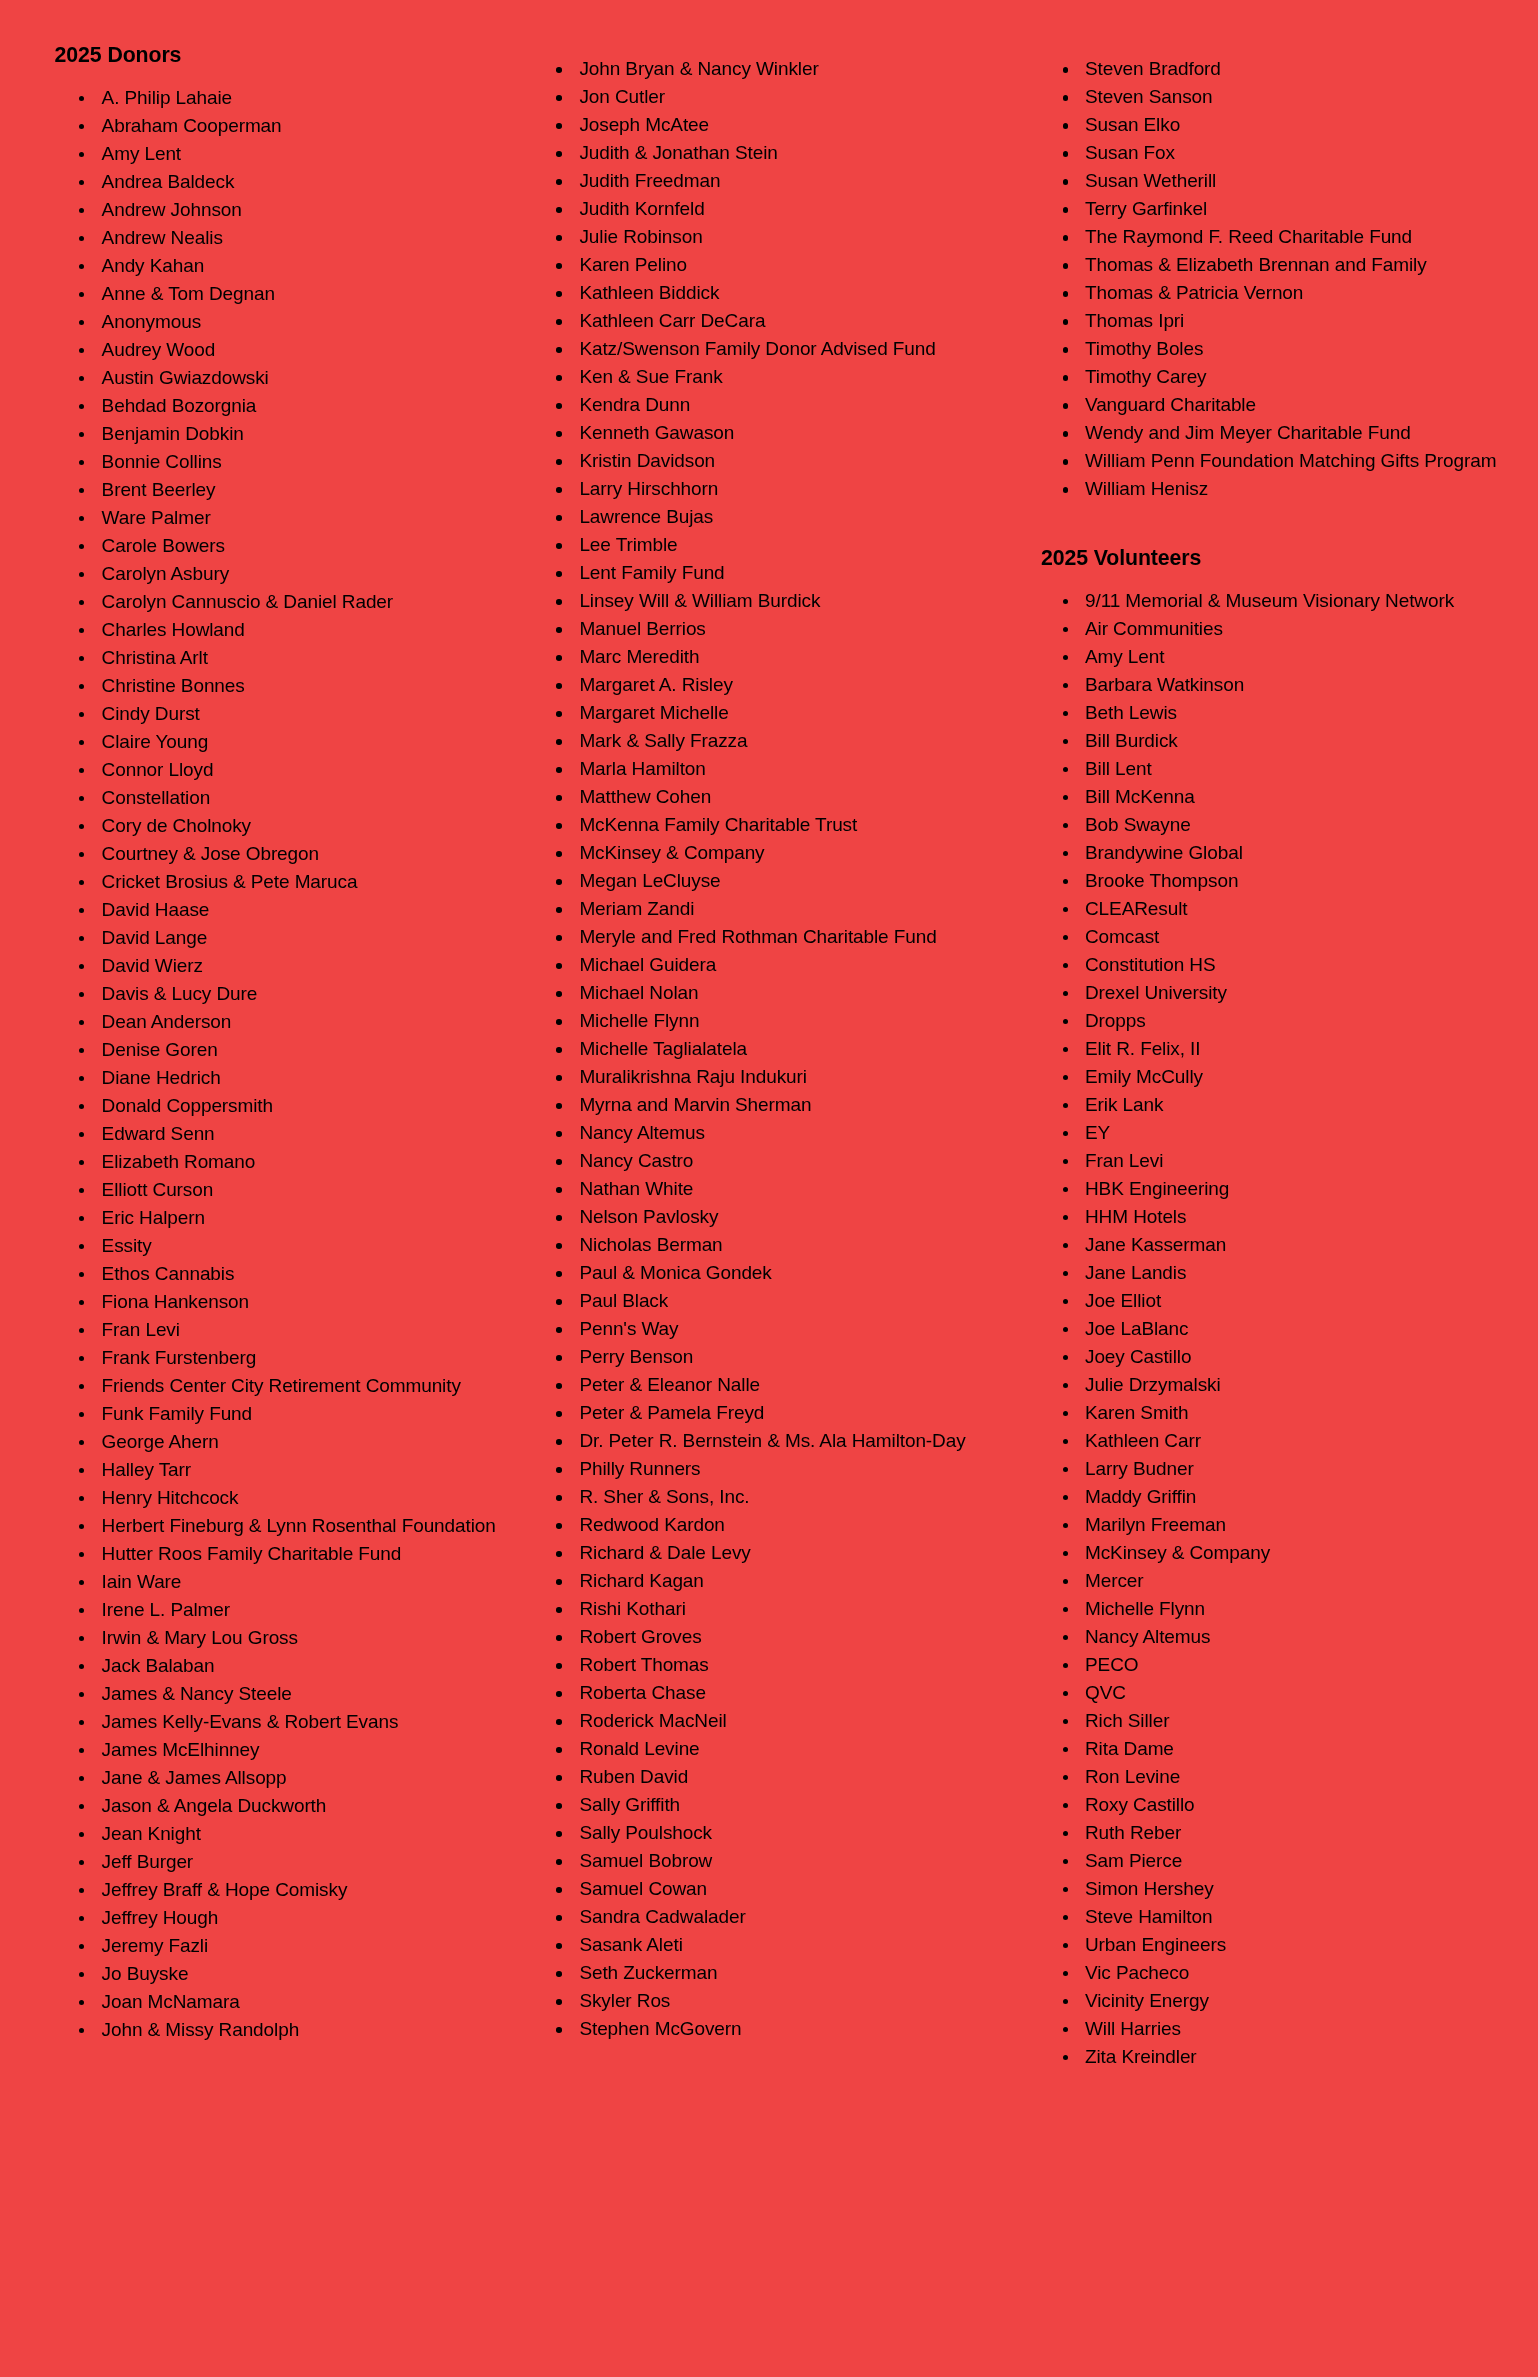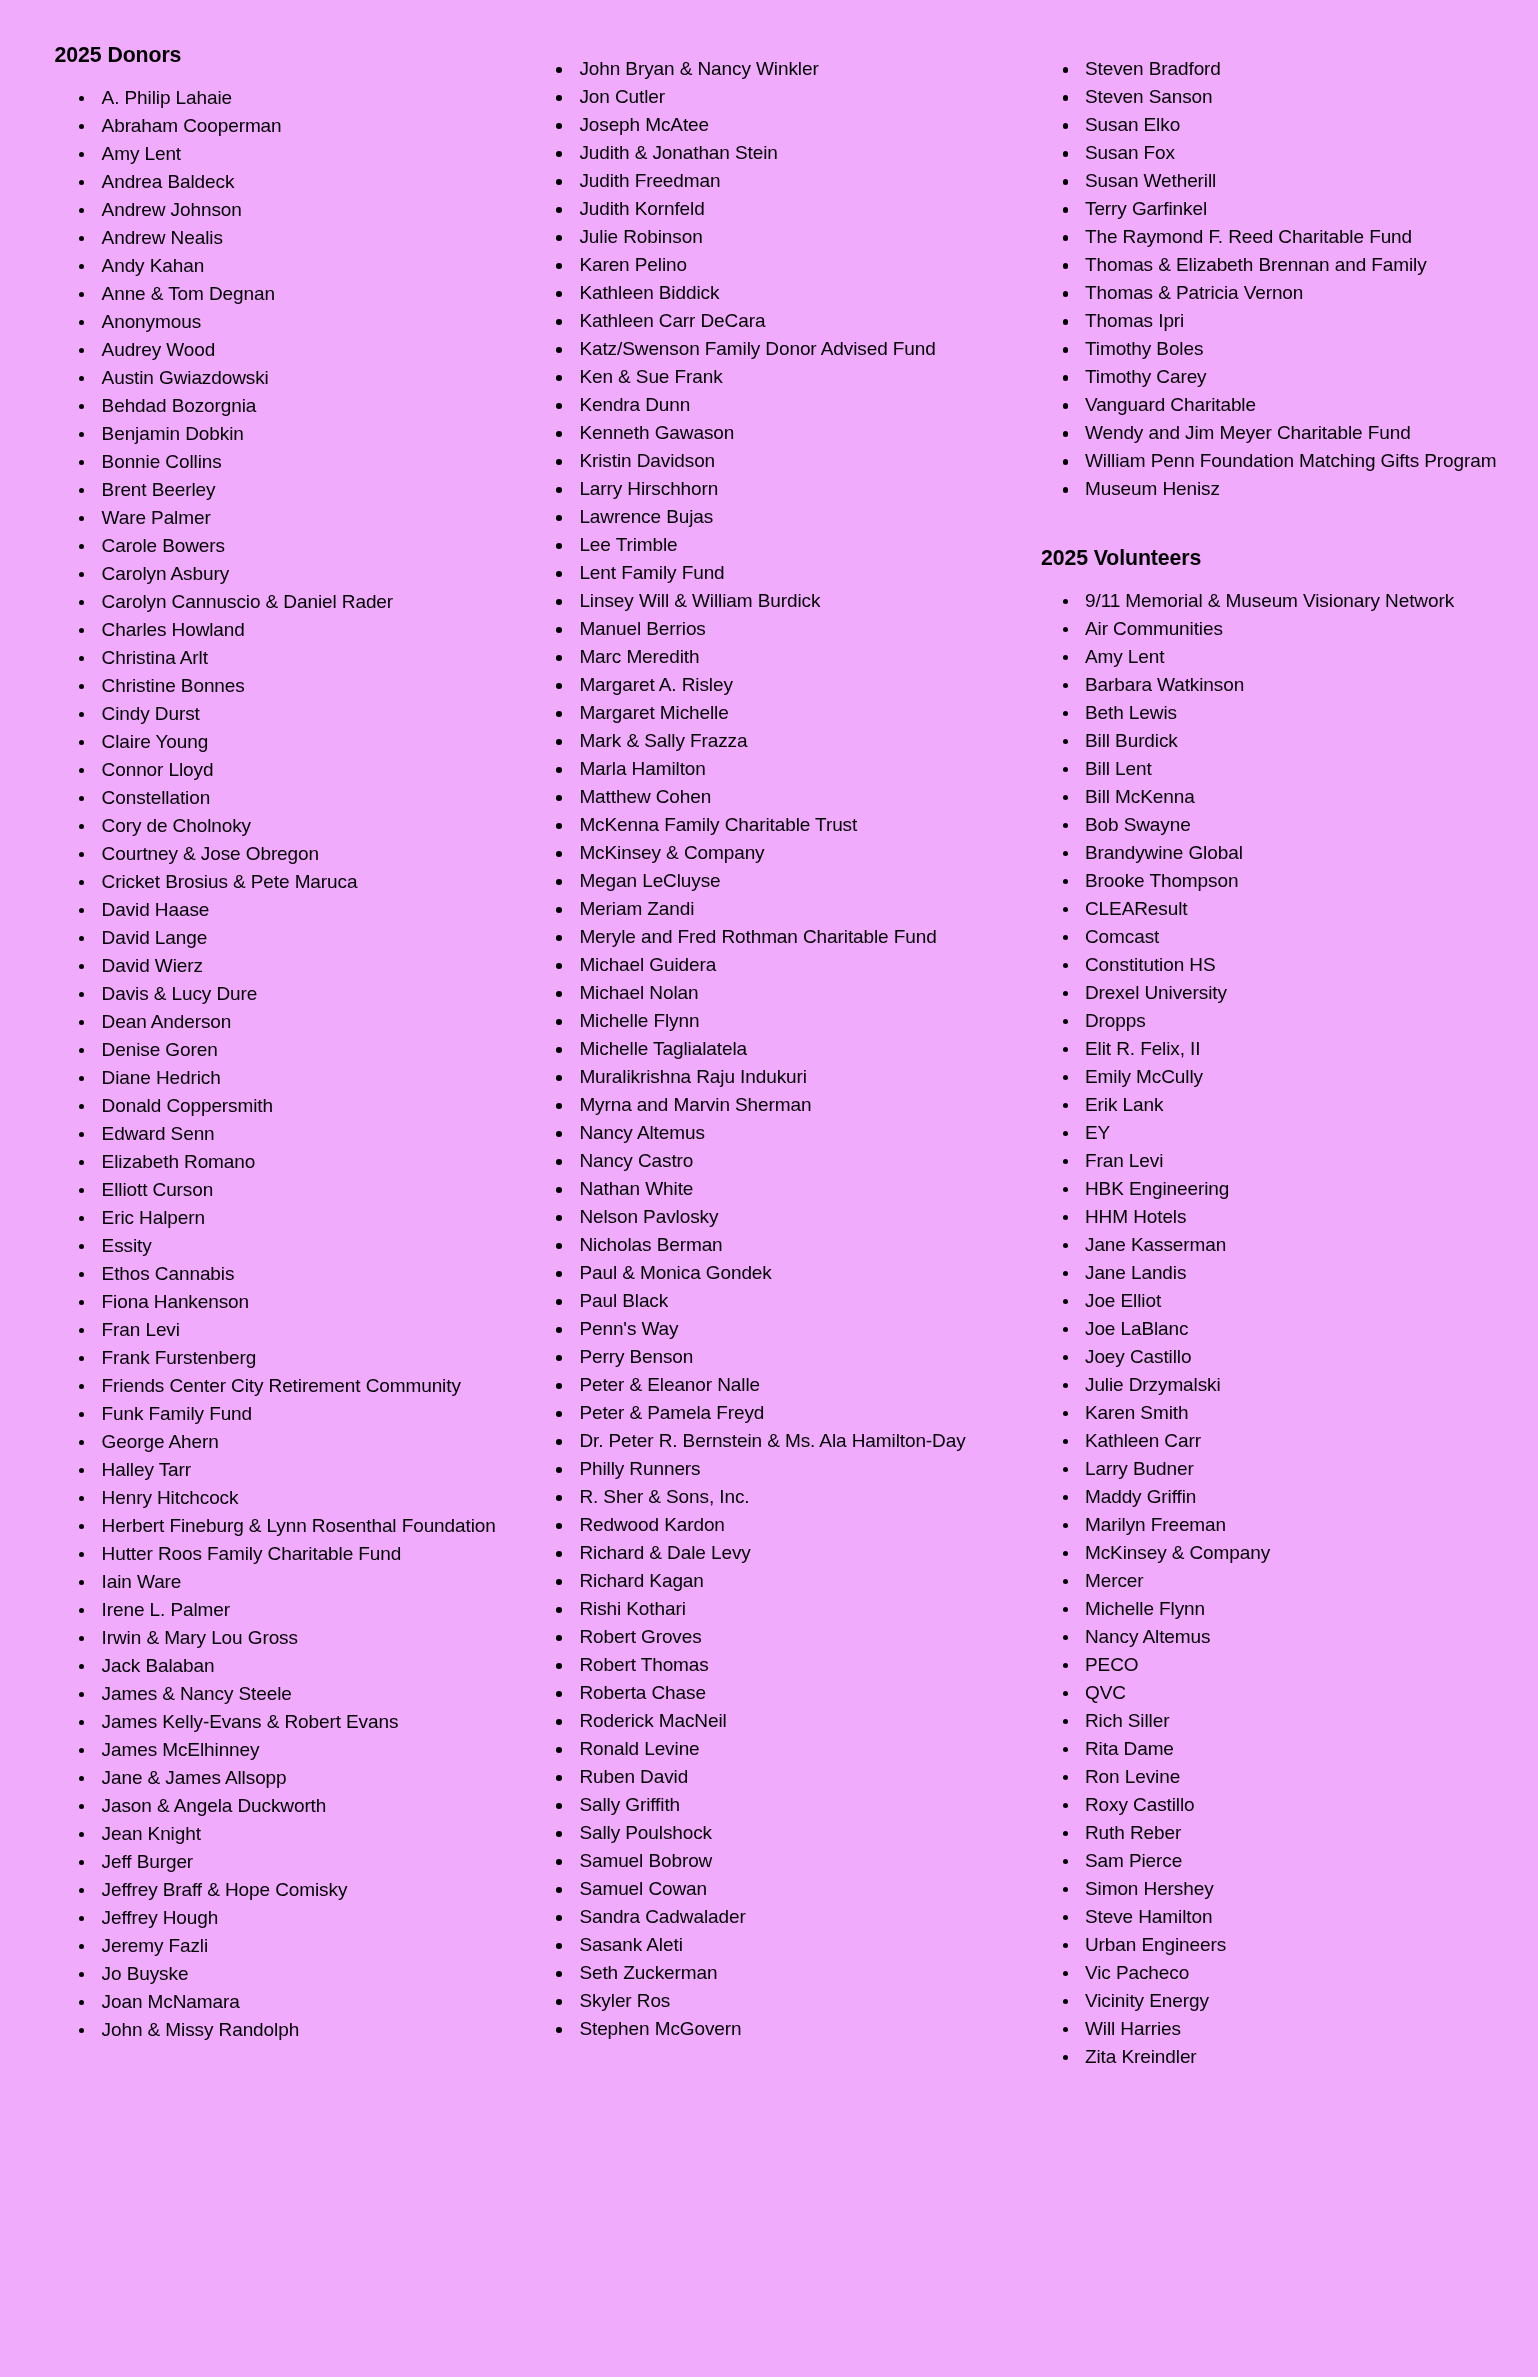"2025 Donors" .page { background: #f0abfc -> #ef4444 }
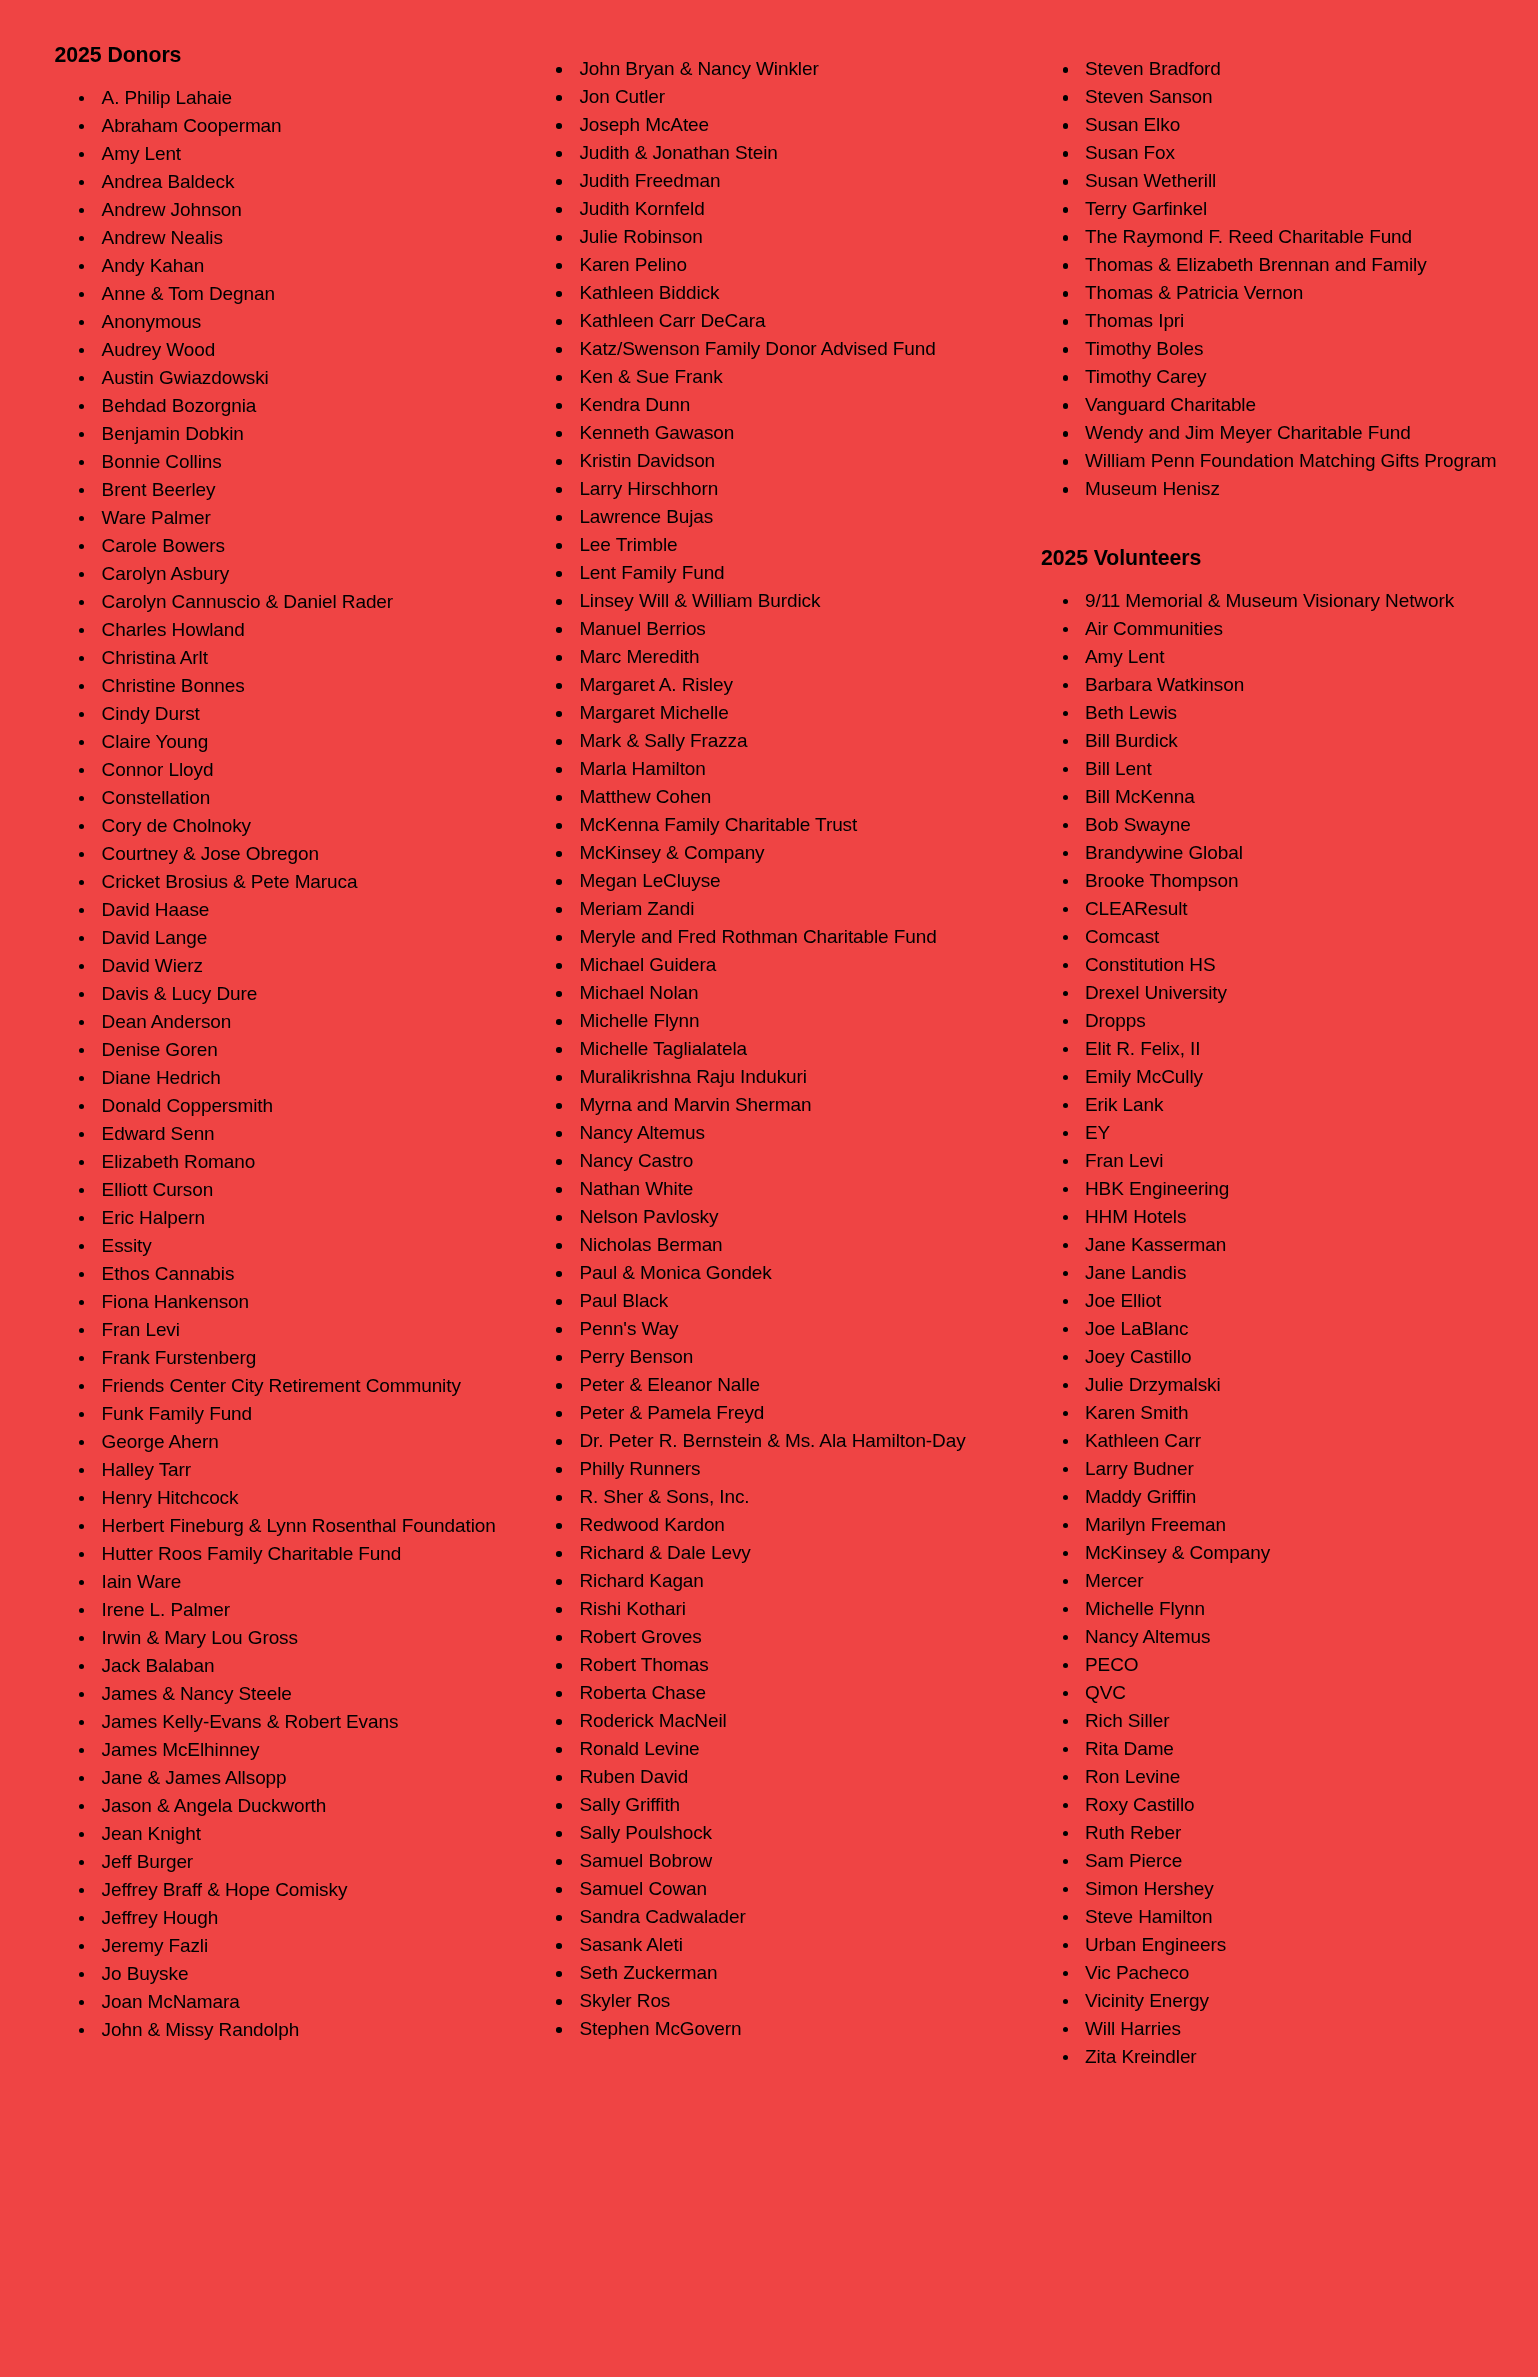"Museum Henisz" span { text: Museum -> William }
